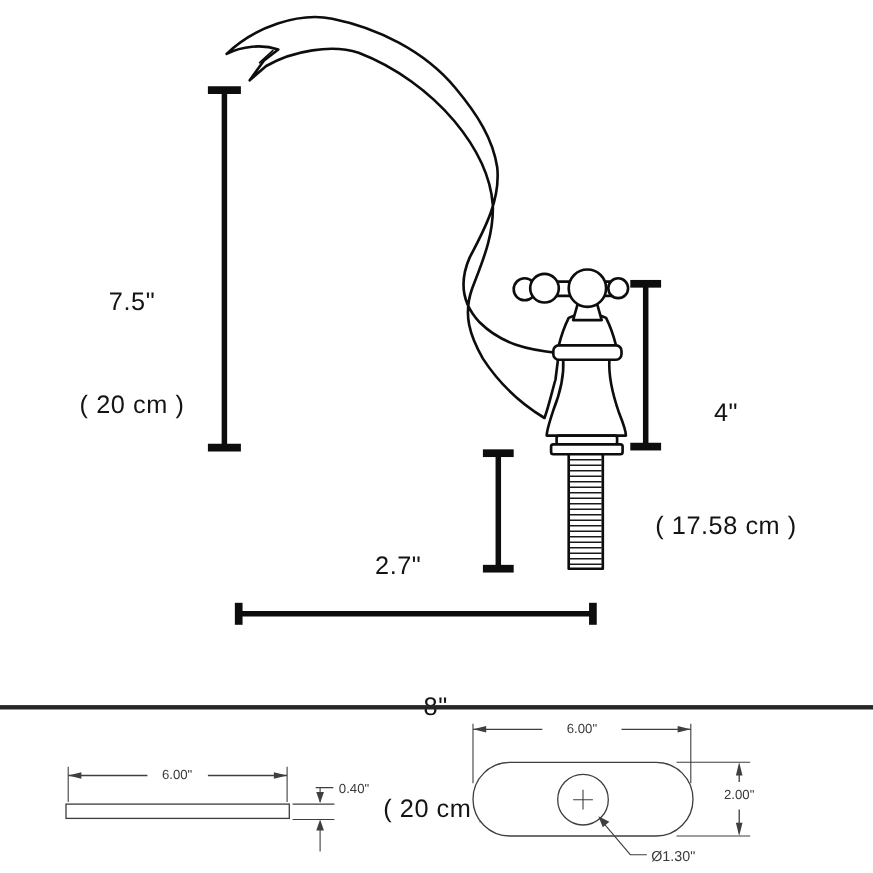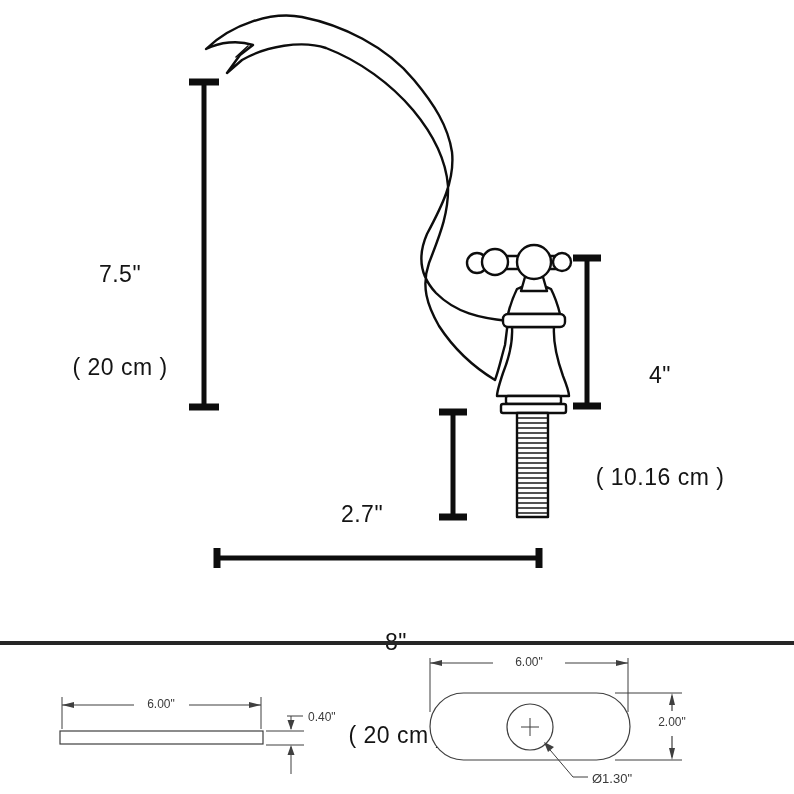"( 10.16 cm )" span.line { text: 10.16 -> 17.58 }
